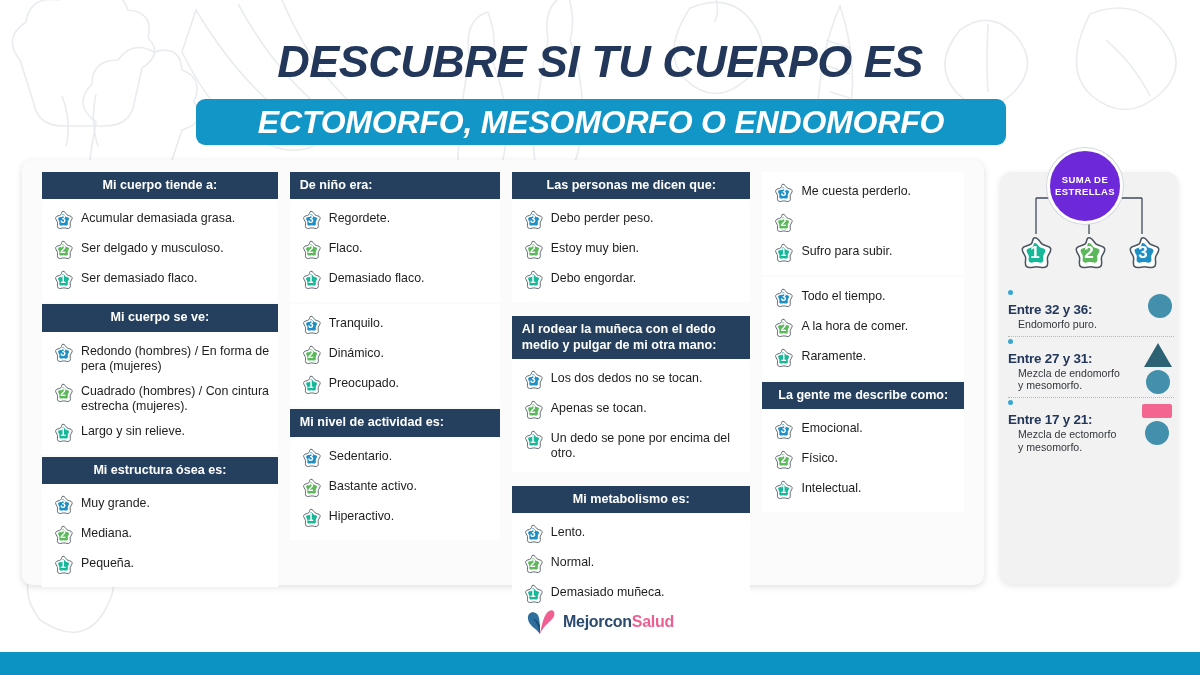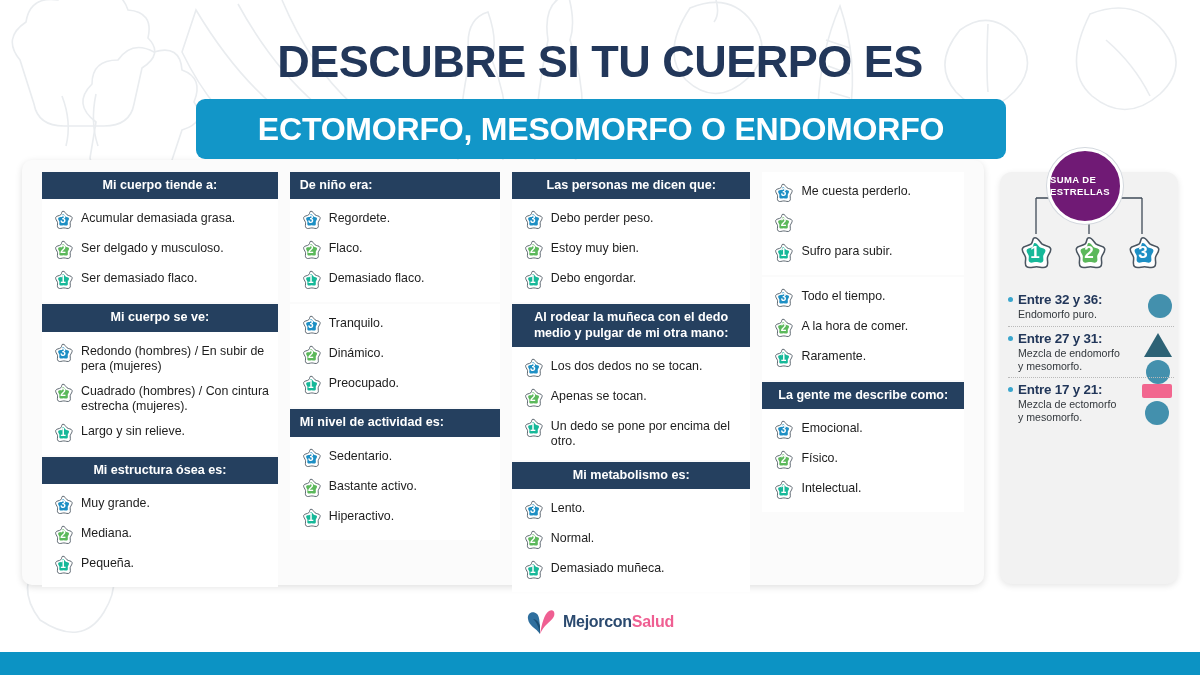"DESCUBRE SI TU CUERPO ES" #header { font-style: none -> italic }
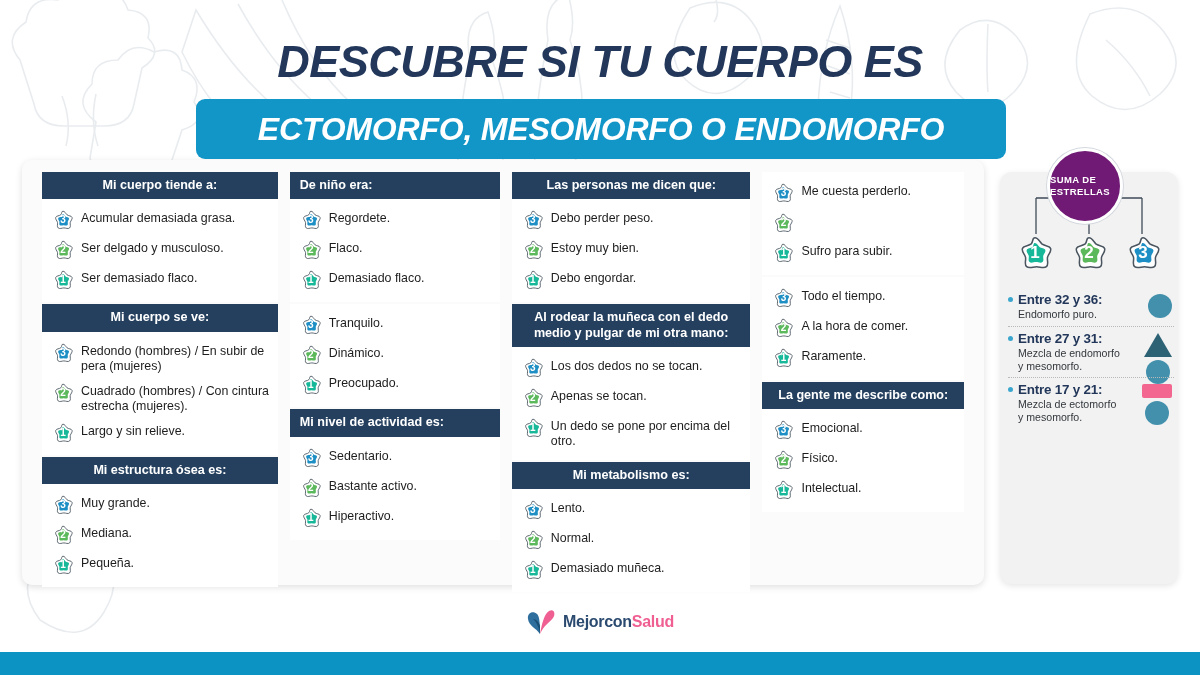"ECTOMORFO, MESOMORFO O ENDOMORFO" #subtitle-bar { height: 60px -> 46px }
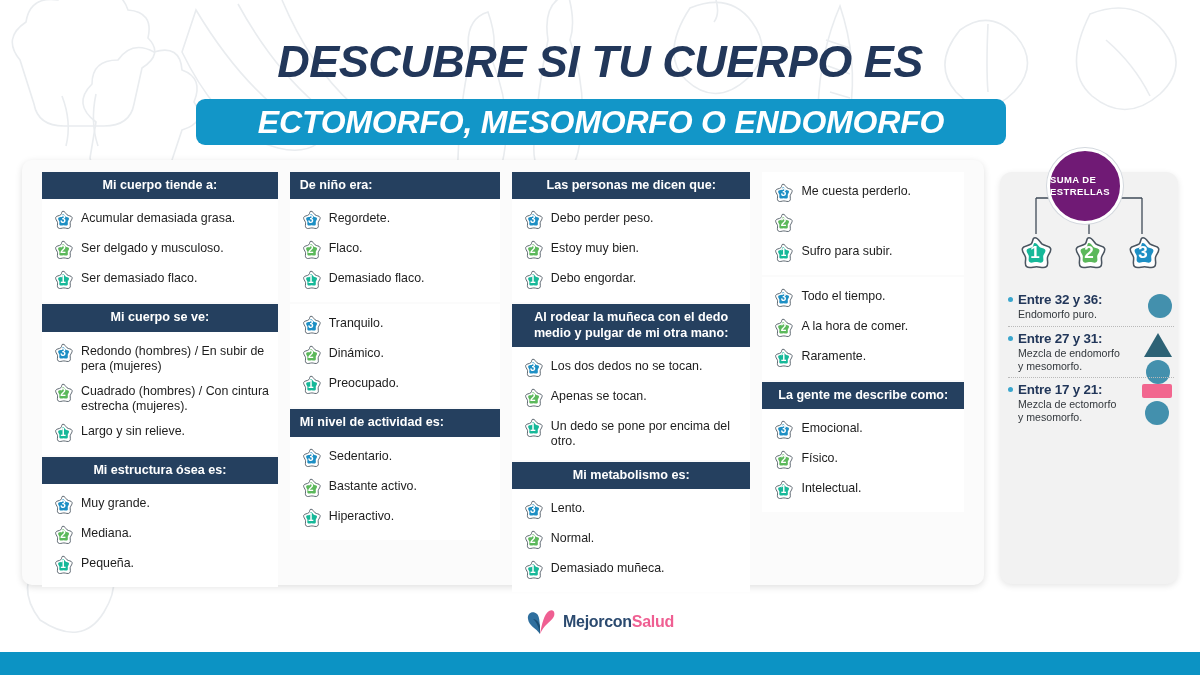"Mi cuerpo tiende a:" .hdr-center { text-align: center -> left }
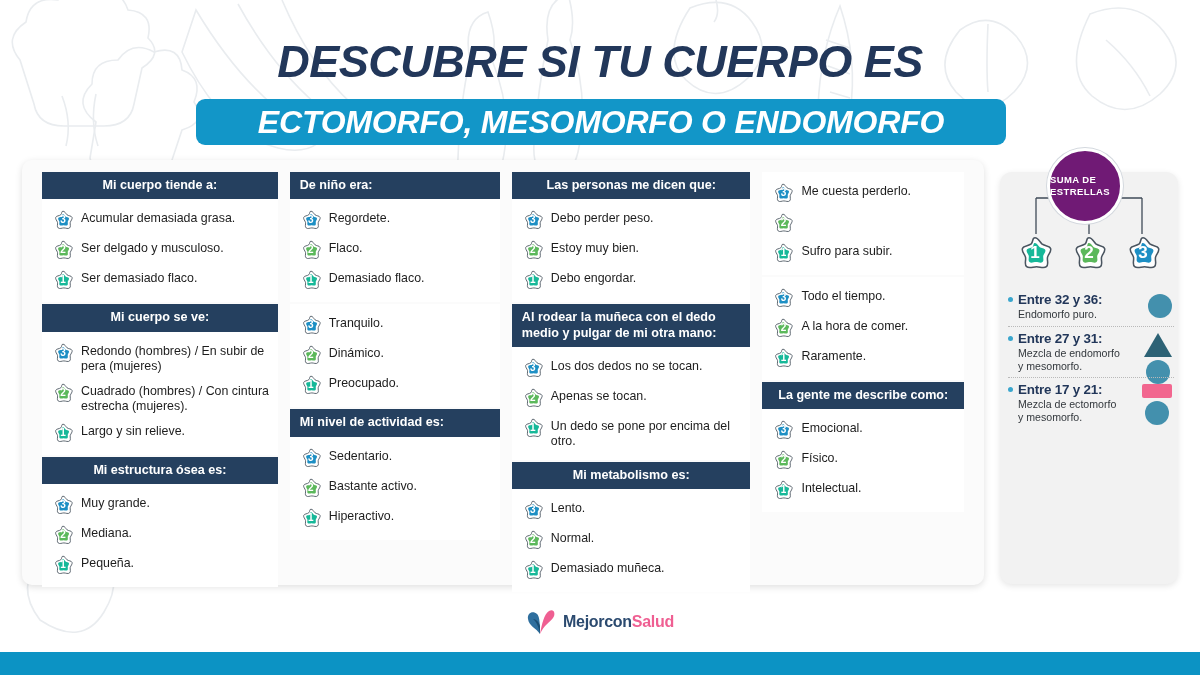"Las personas me dicen que:" .col-2 { gap: none -> 12px }
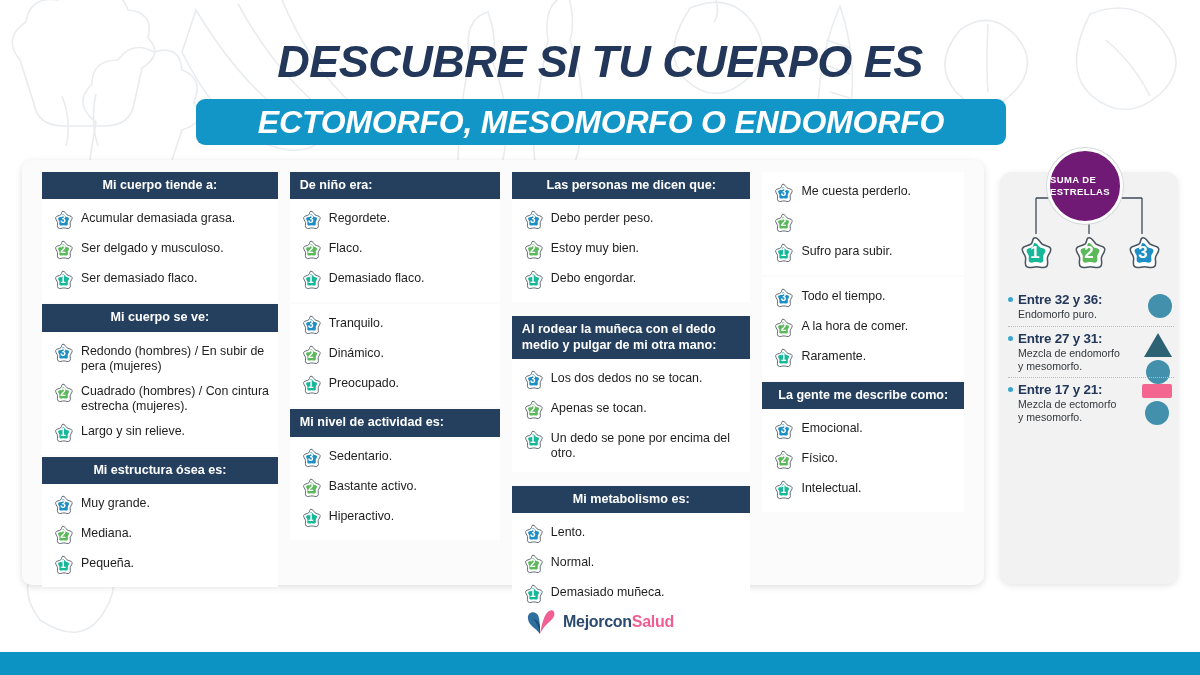"SUMA DE" #suma-circle { align-items: none -> center; background: #701a75 -> #6d28d9 }
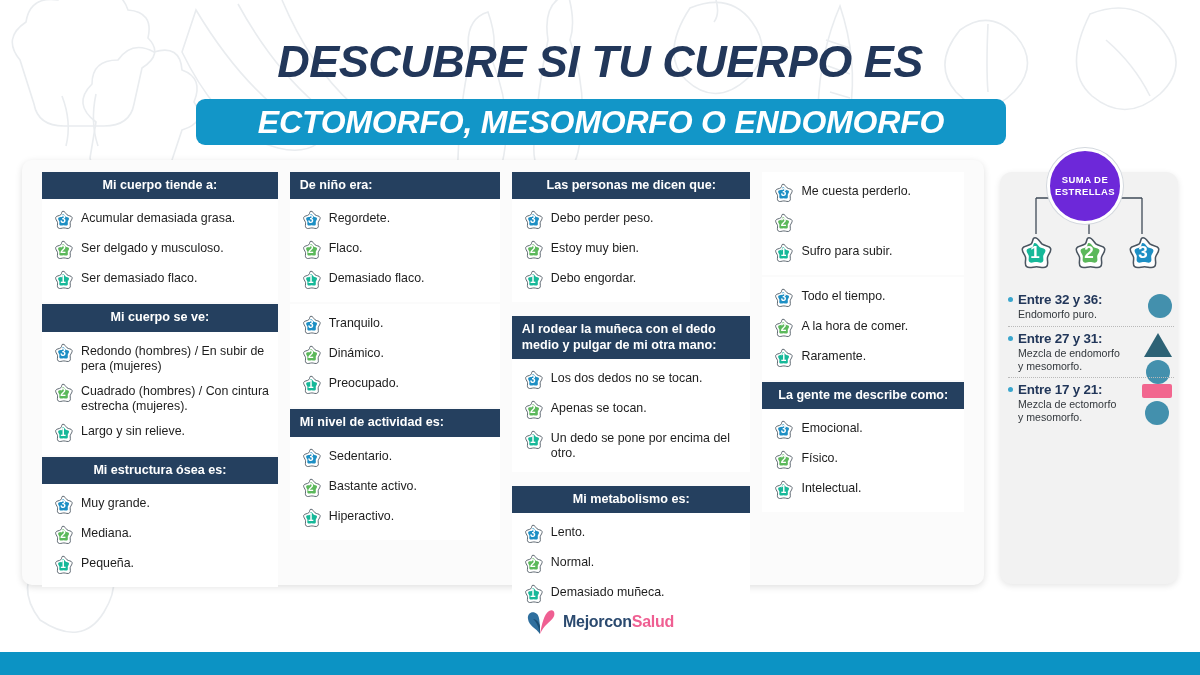"Entre 32 y 36:" .score-head { flex-direction: none -> column }
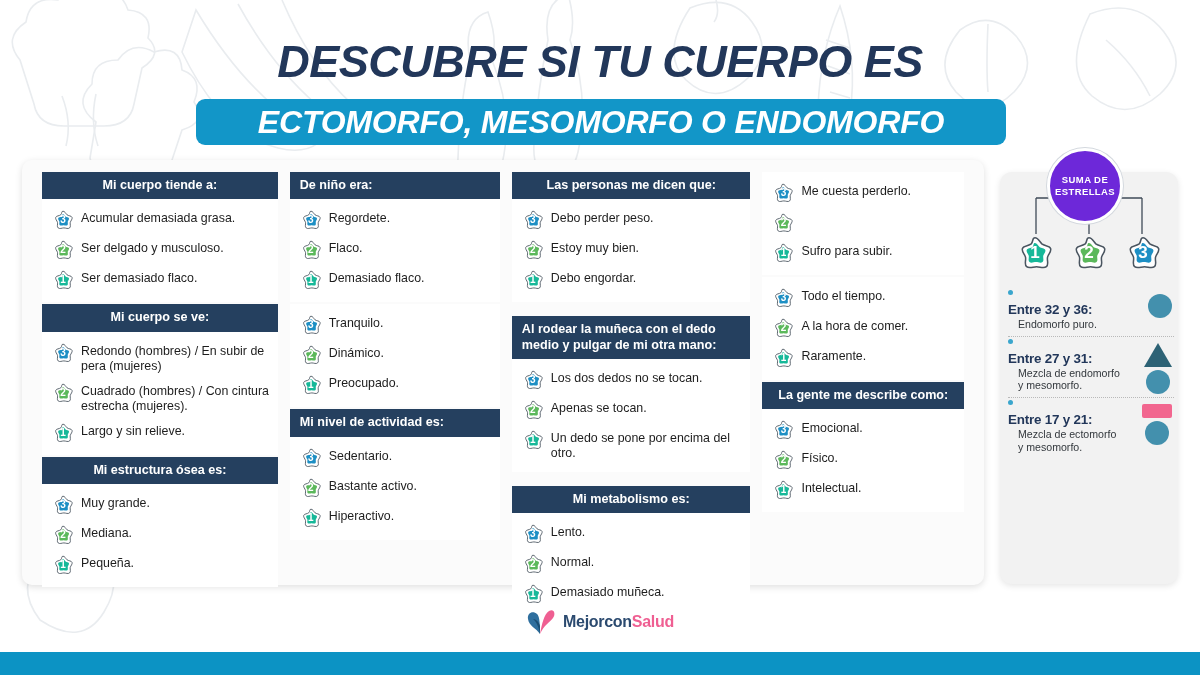"Redondo (hombres) / En subir" span.opt-text { text: subir -> forma }
